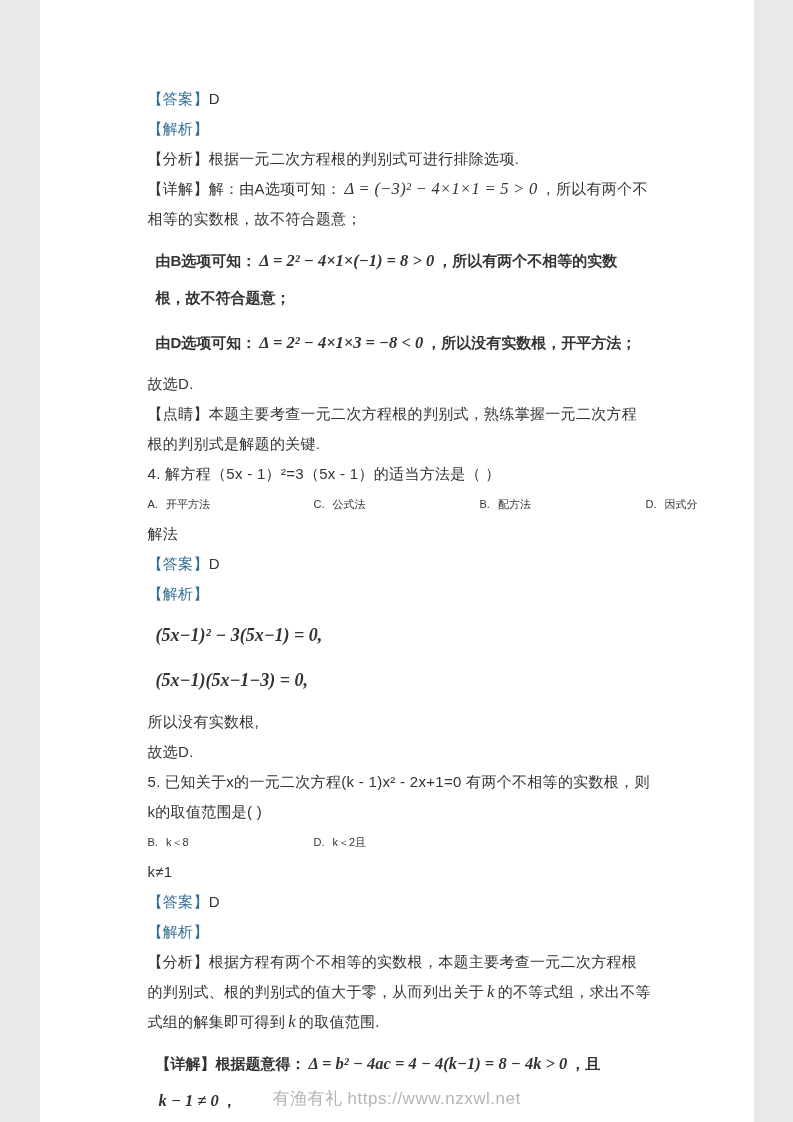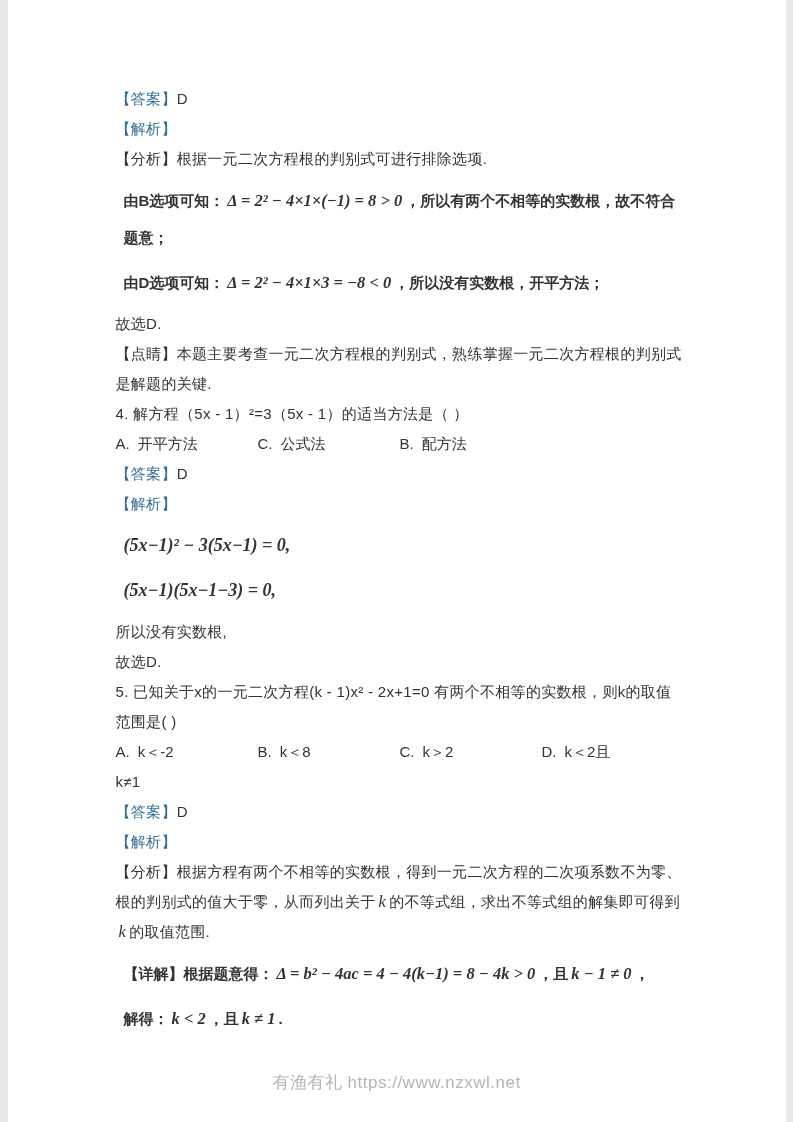"【答案】D" .page { width: 778px -> 714px }
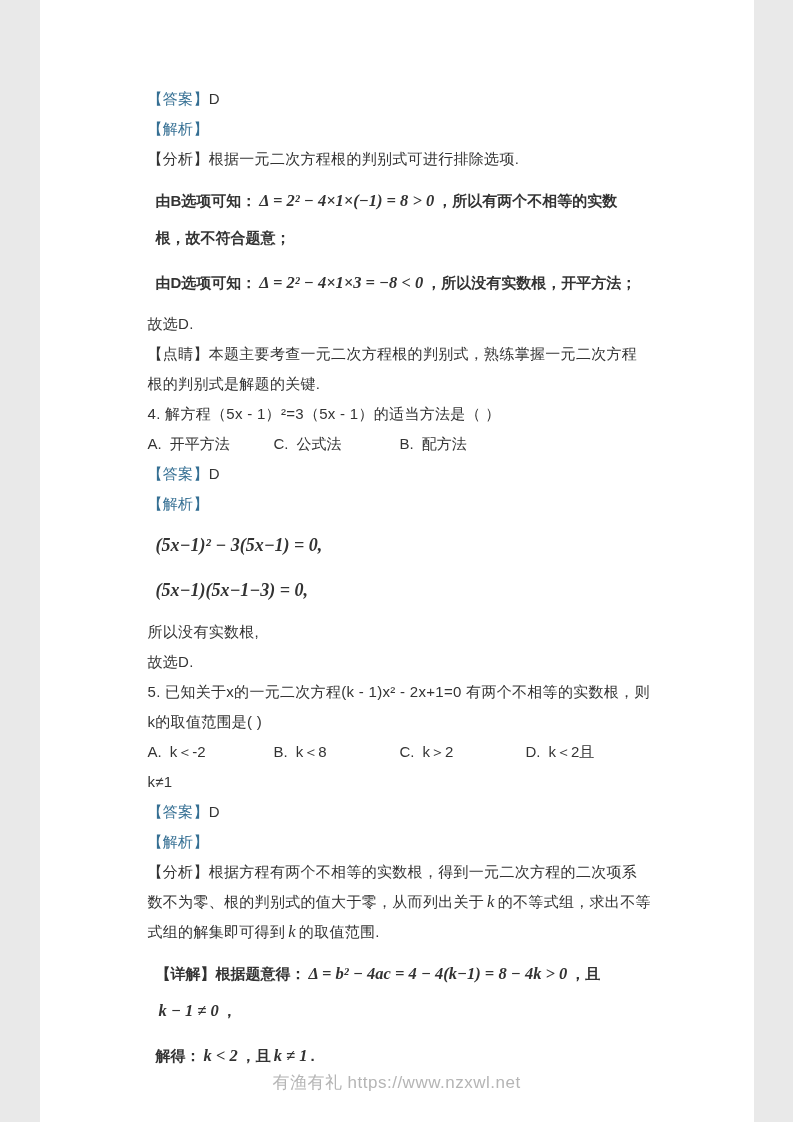"【详解】解：由A选项可知： Δ = (−3)² −" p.line { html: none -> <p><span>【详解】解：由A选项可知：</span><span>Δ = (−3)² − 4×1×1 = 5 &gt; 0</span><span>，所以有两个不相等的实数根，故不符合题意；</span></p> }
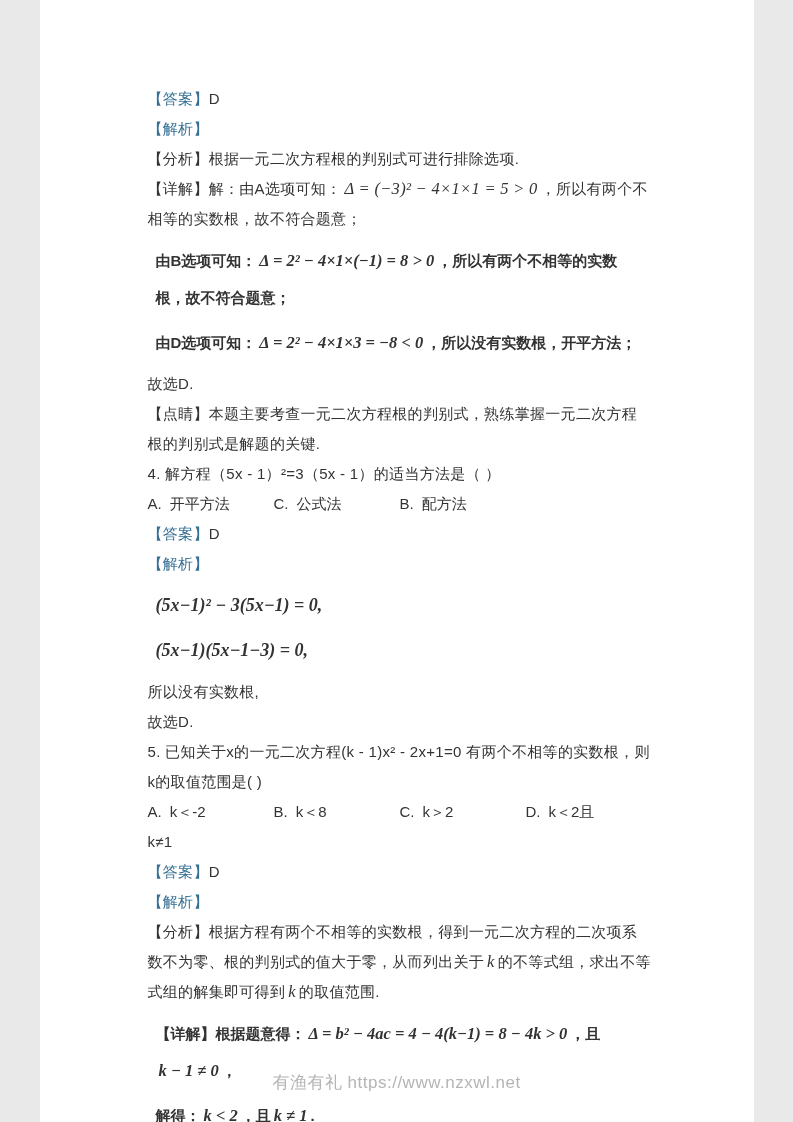"A. 开平方法" .options-row { font-size: 15px -> 11px; gap: none -> 40px }
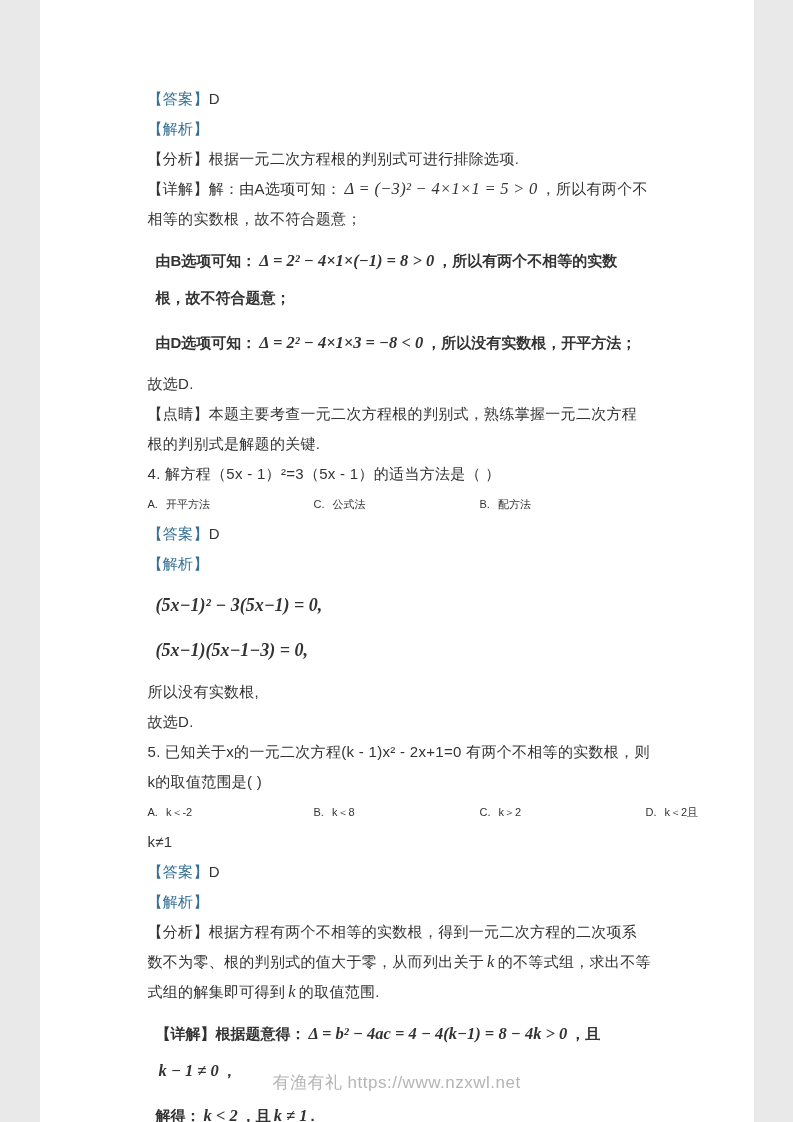"D. 因式分" span.opt { html: none -> <span><span>D.</span><span>因式分</span></span> }
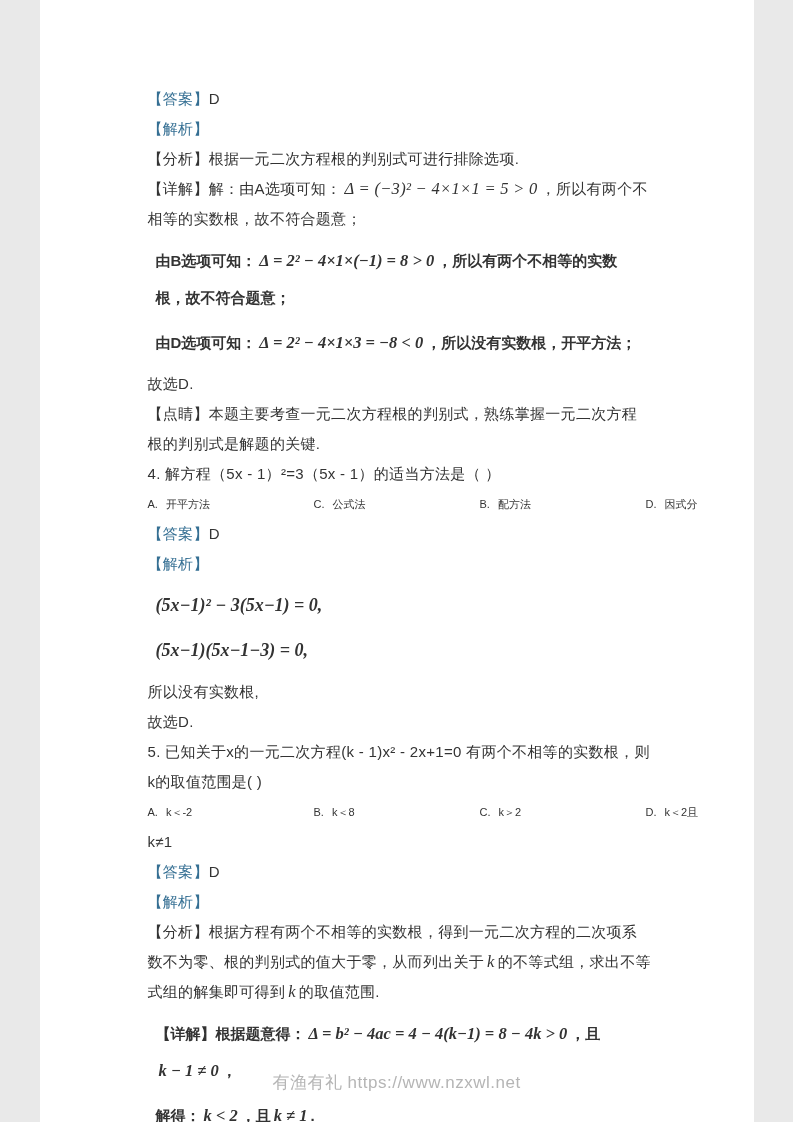"解法" p.line { html: none -> <p>解法</p> }
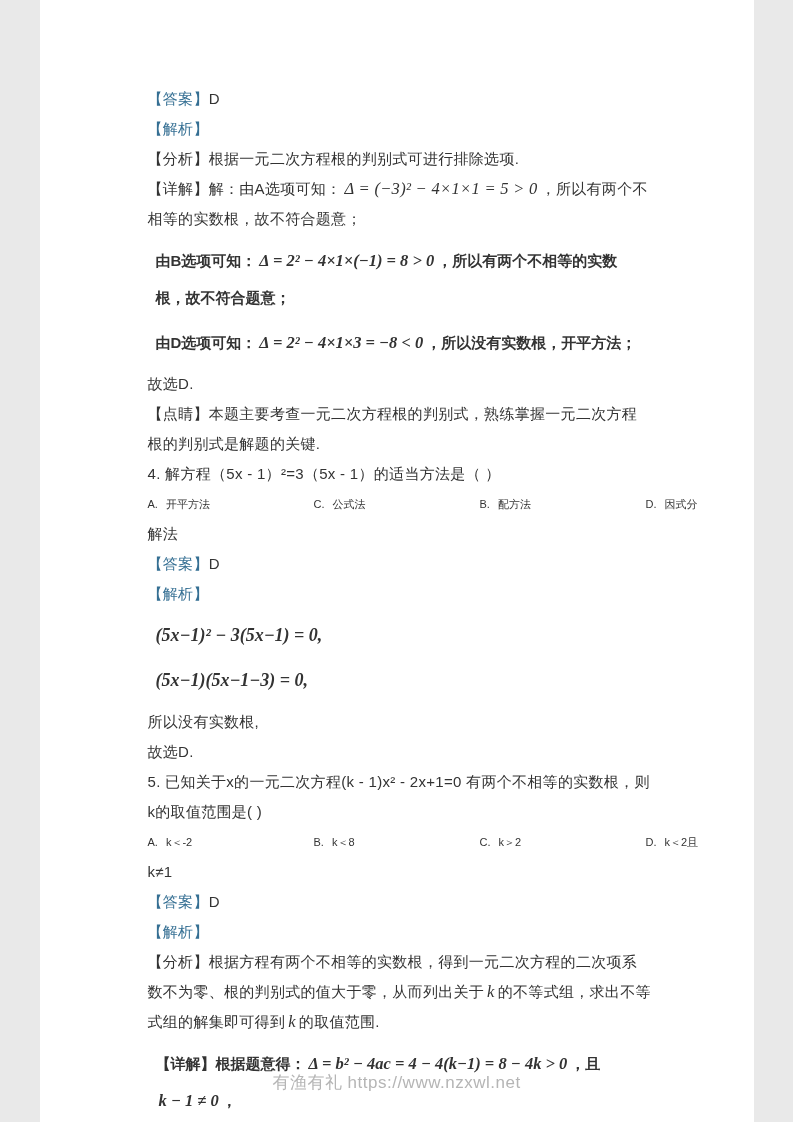"A. k＜-2" span.opt { html: <span><span>A.</span><span>k＜-2</span></span> -> none }
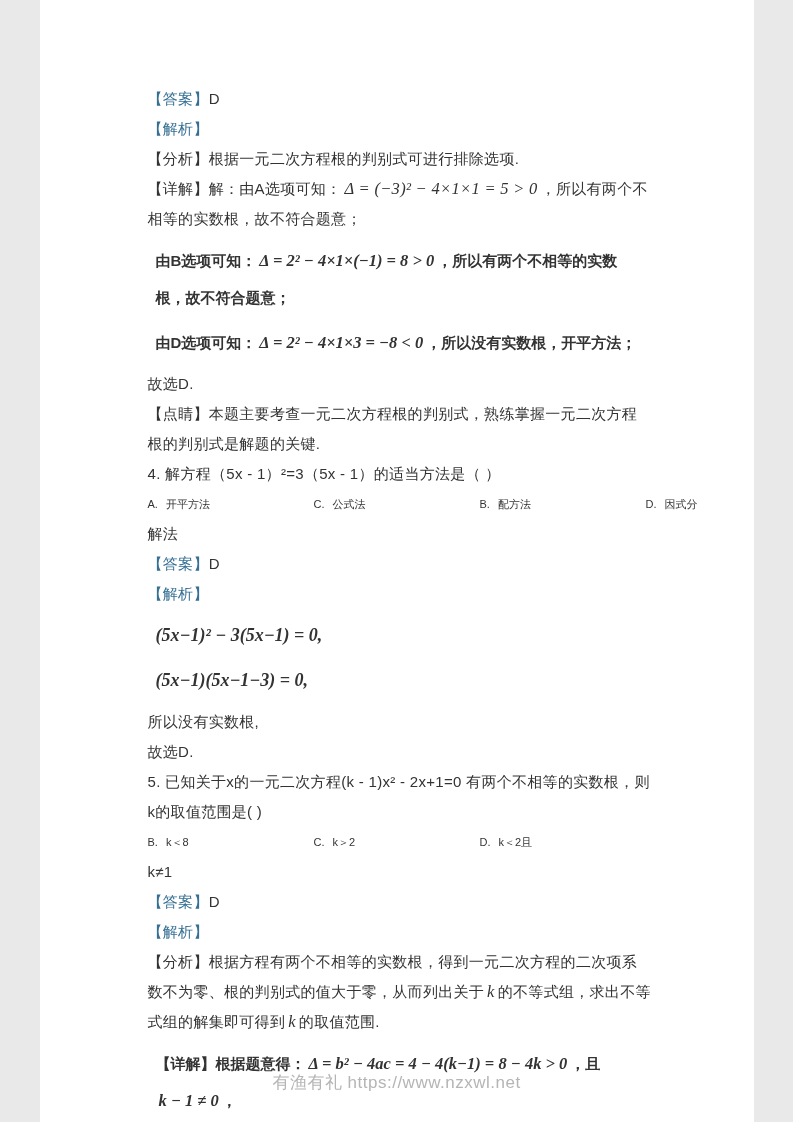"C. k＞2" span.opt { html: <span><span>C.</span><span>k＞2</span></span> -> none }
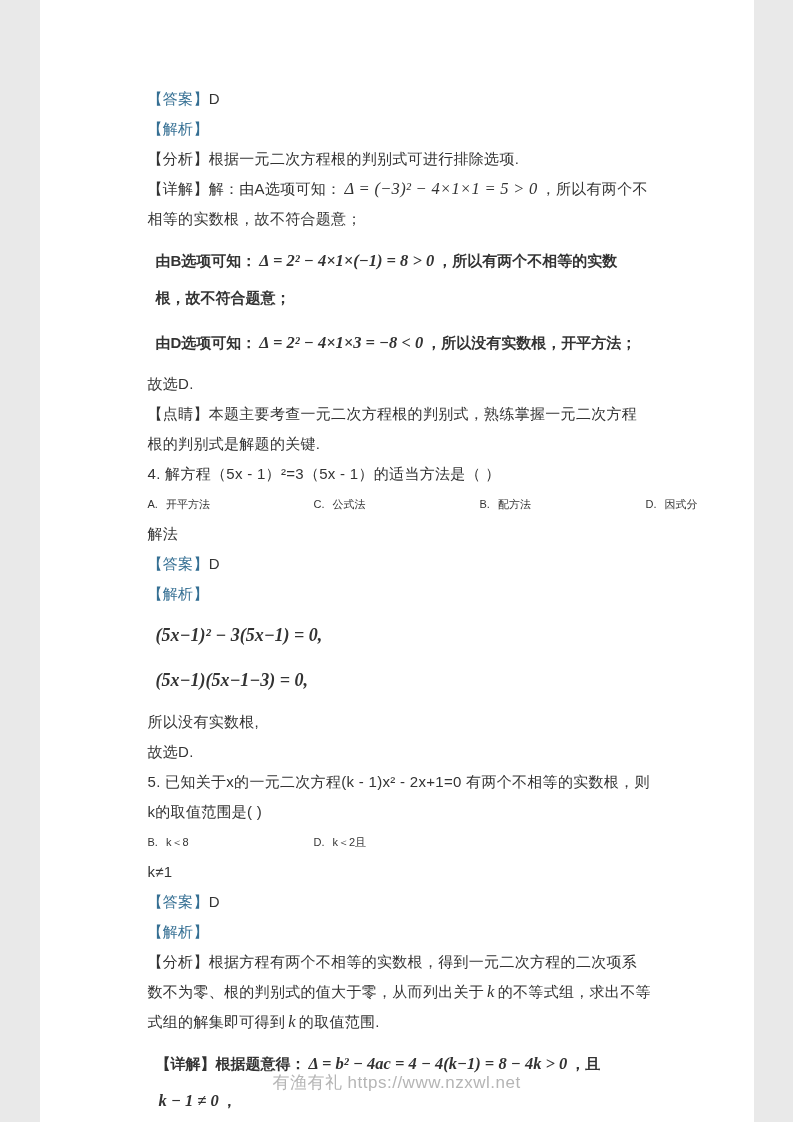"【分析】根据方程有两个不相等的实数根，得到一元二次方程的二次项系数不为零、根的判" span { text: 得到一元二次方程的二次项系数不为零 -> 本题主要考查一元二次方程根的判别式 }
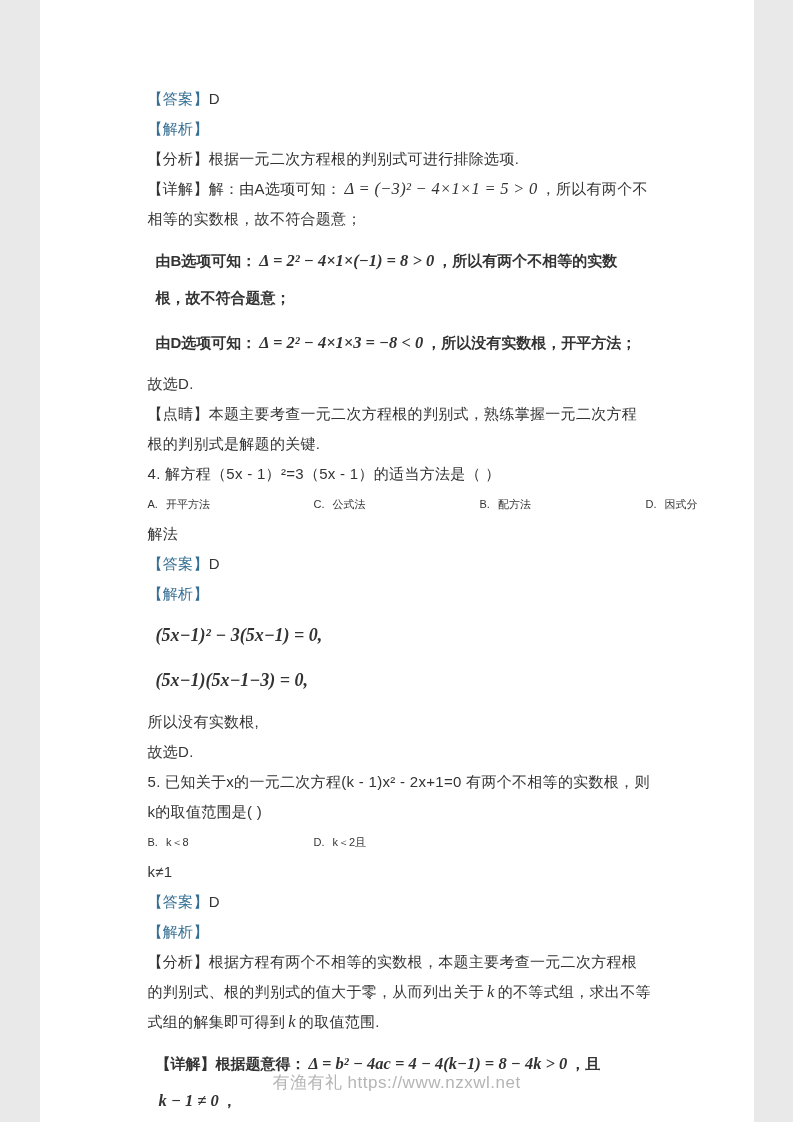"有渔有礼 https://www.nzxwl.net" .footer { bottom: 28px -> 12px }
